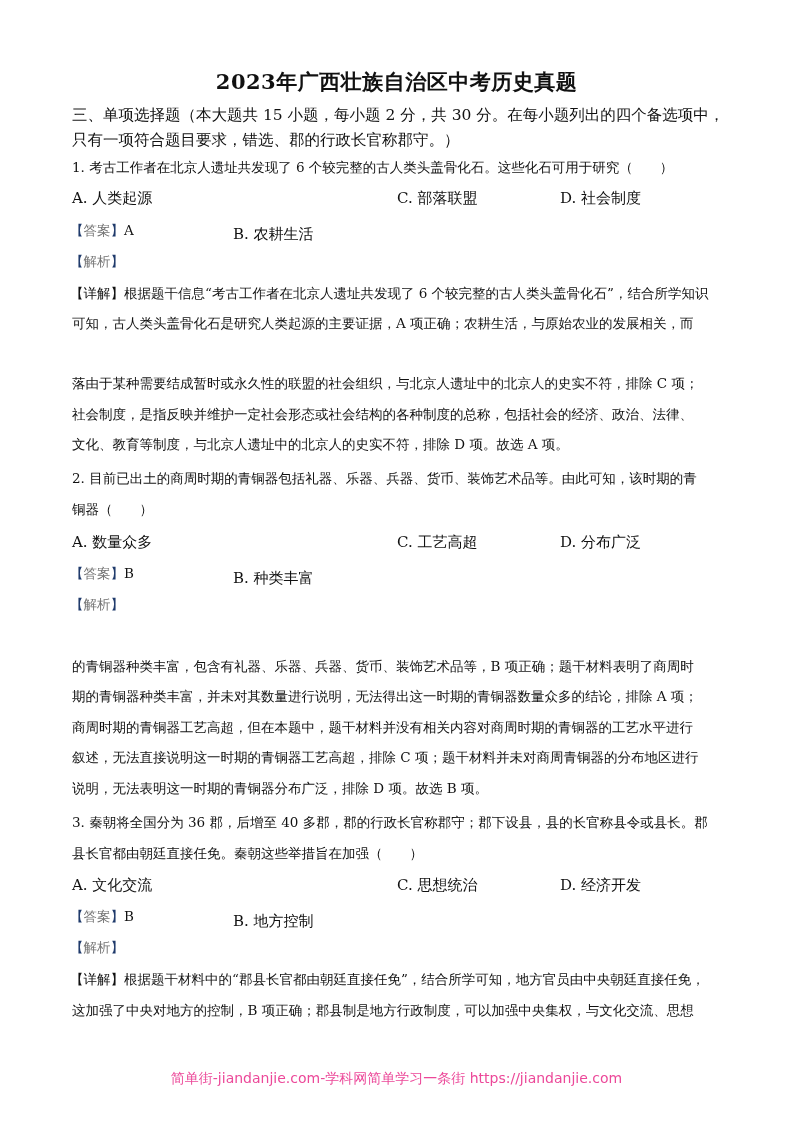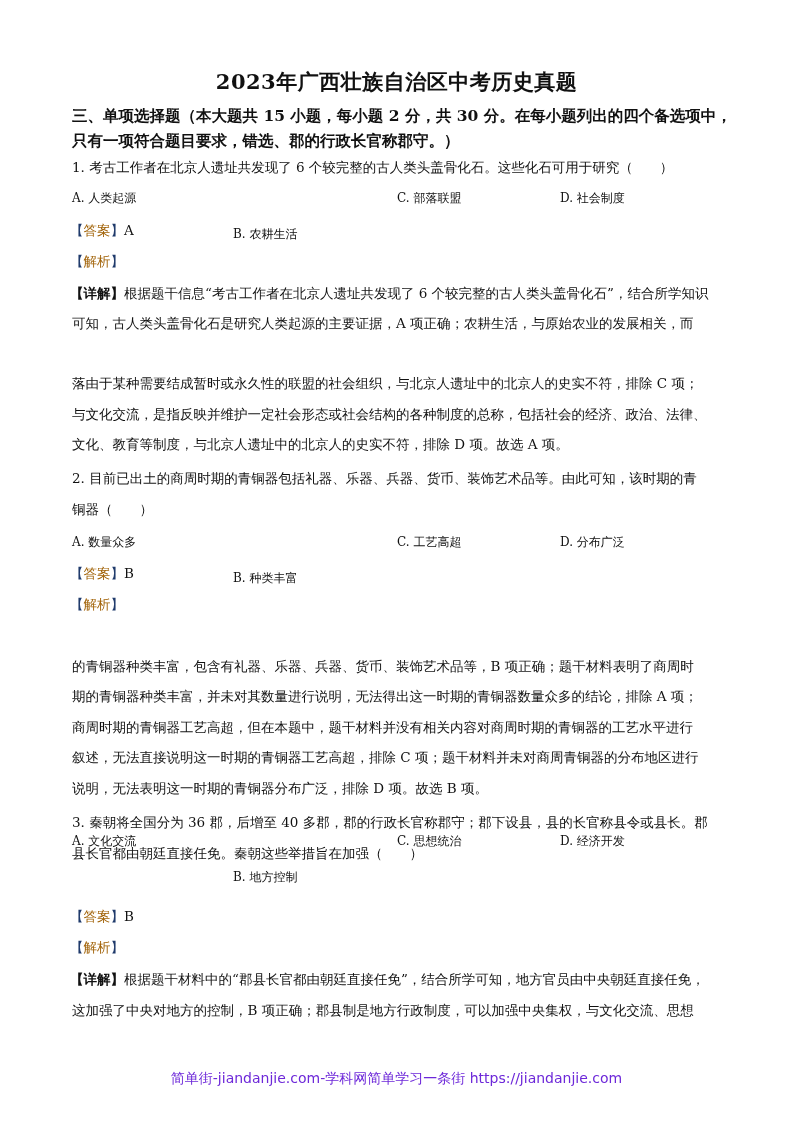"三、单项选择题（本大题共 15 小题，每小题 2 分，共" .section { font-weight: bold -> normal }
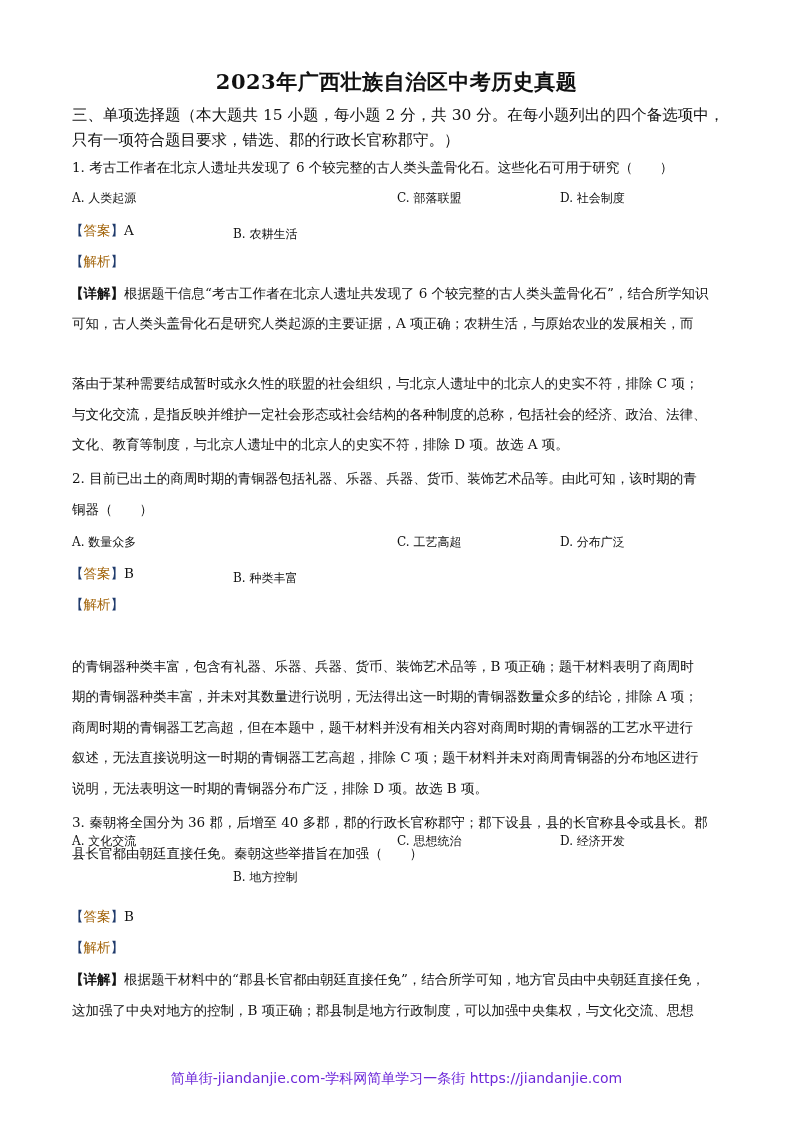"A. 人类起源" .opts { font-size: 12px -> 15px }
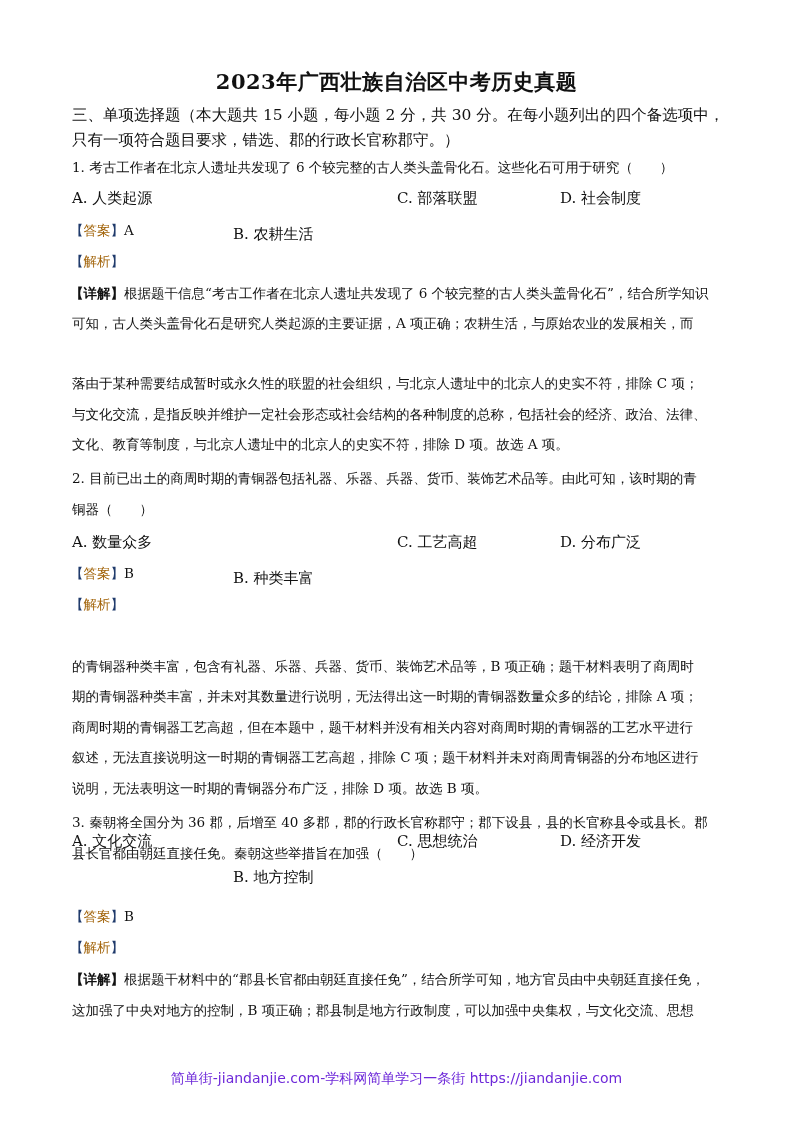"答案" .tag .inner { color: #a16207 -> #737373 }
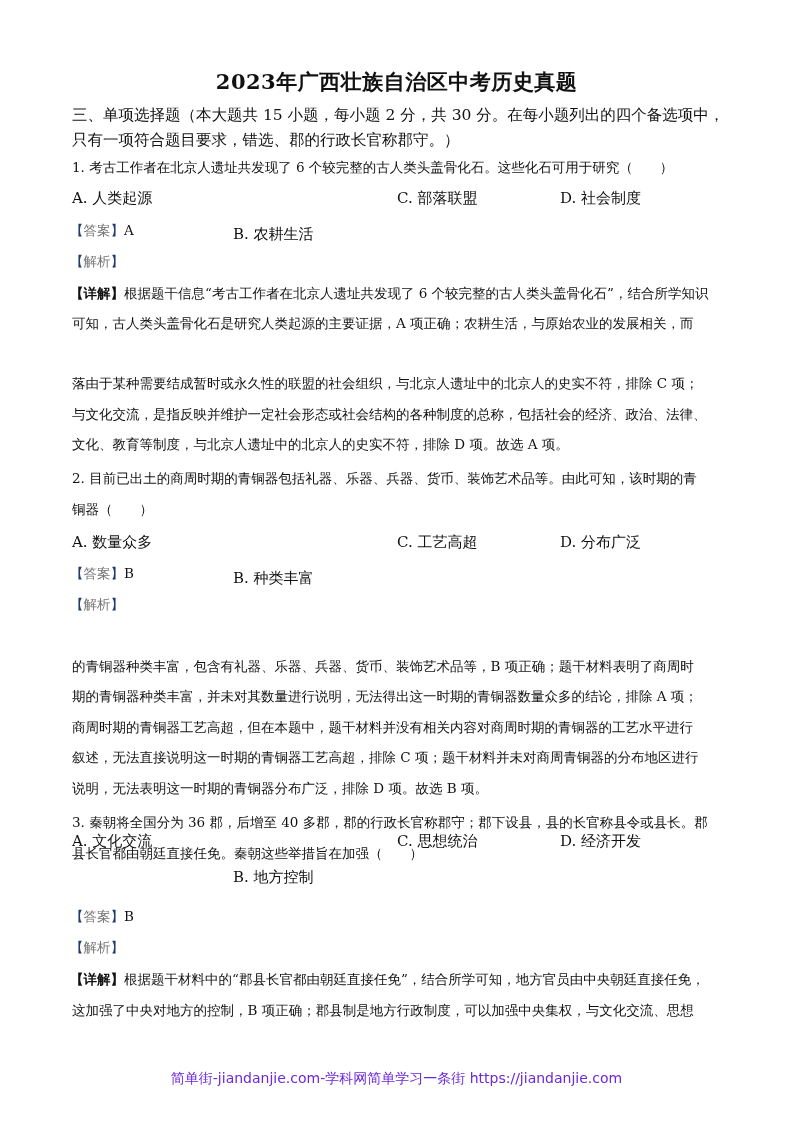"【详解】" .tag.bold { font-weight: bold -> normal }
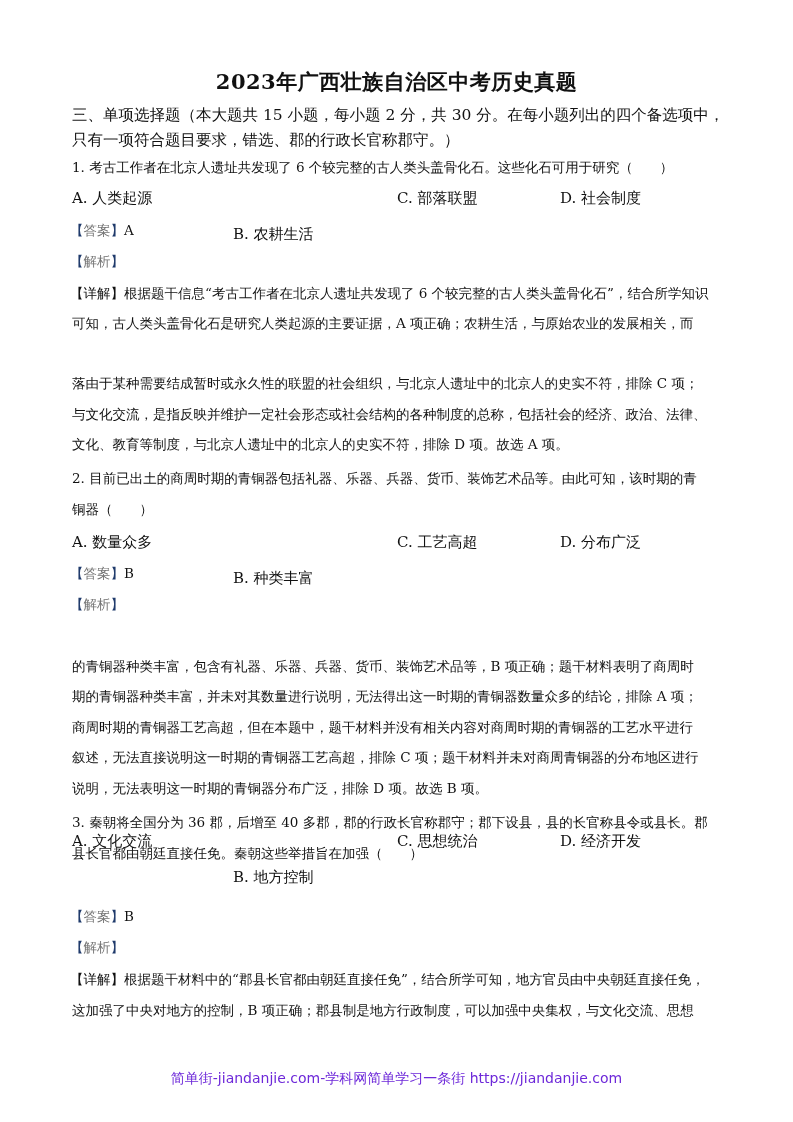"与文化交流，是指反映并维护一定社会形态或社会结构的各种制度的总称，包括社会的经济" div.line { text: 与文化交流 -> 社会制度 }
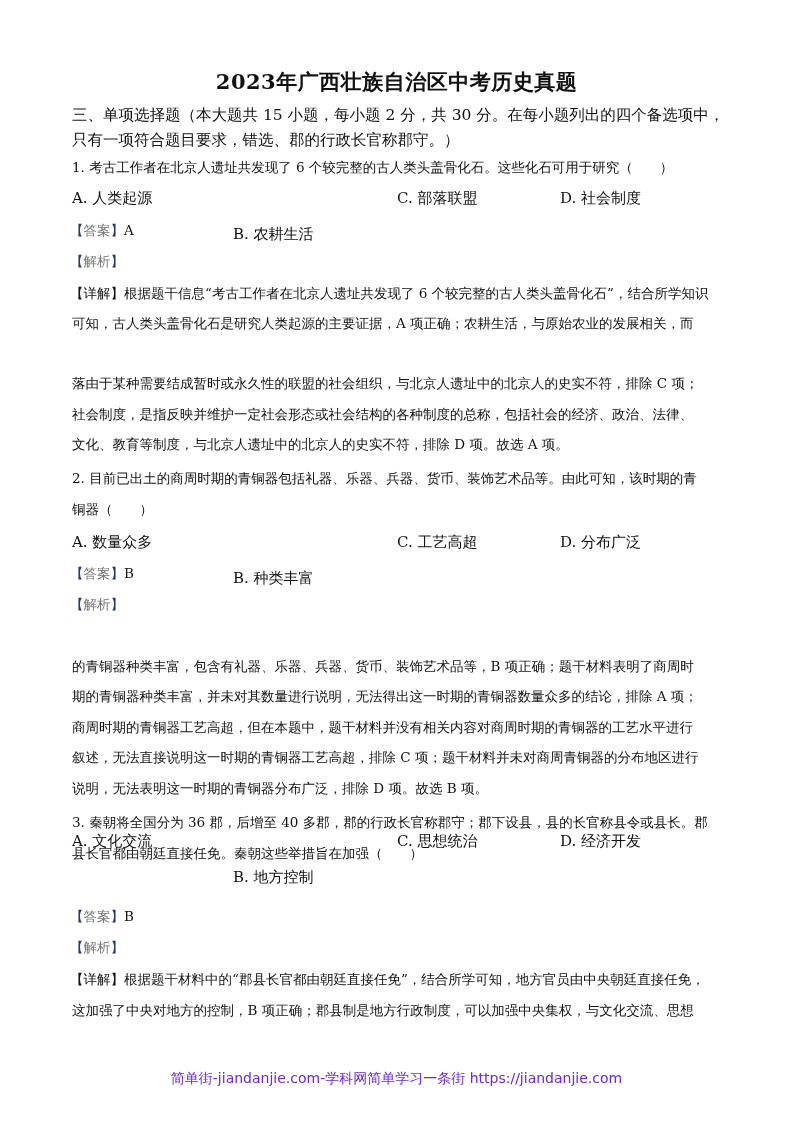"A. 文化交流" div.opts { top: 831px -> 875px }
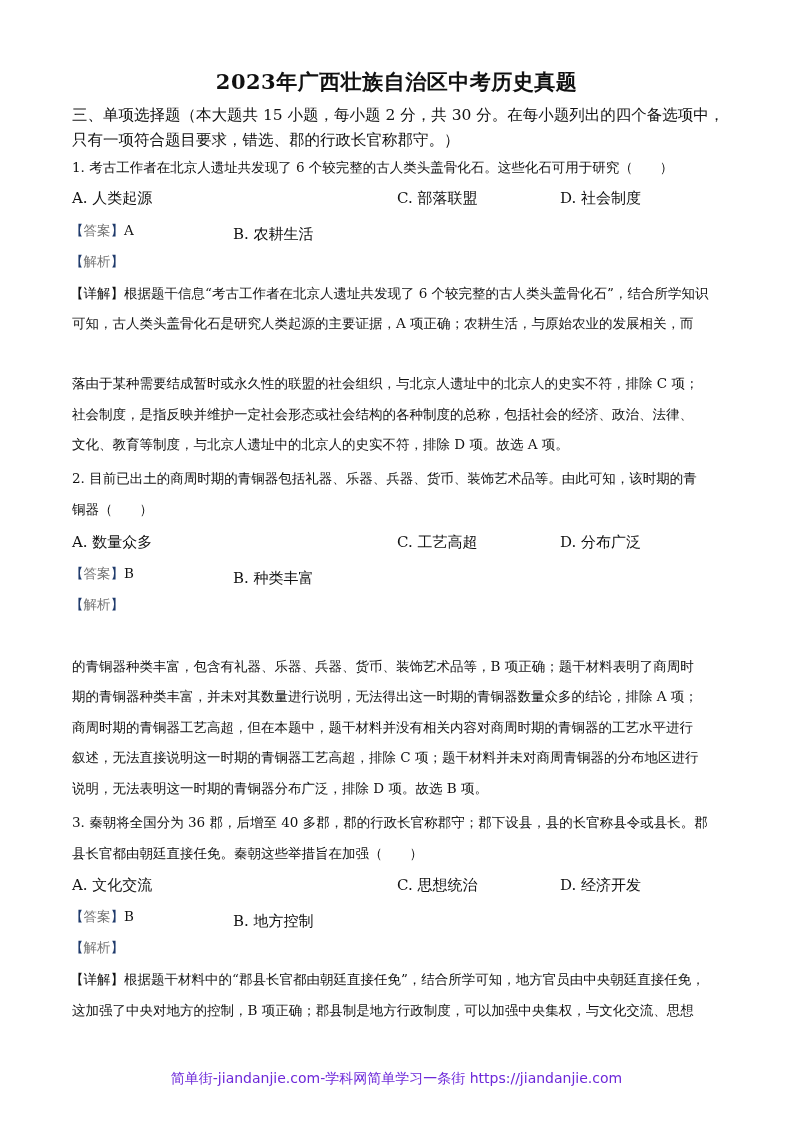"简单街-jiandanjie.com-学科网简单学习一条街" .footer { color: #6d28d9 -> #ec4899 }
